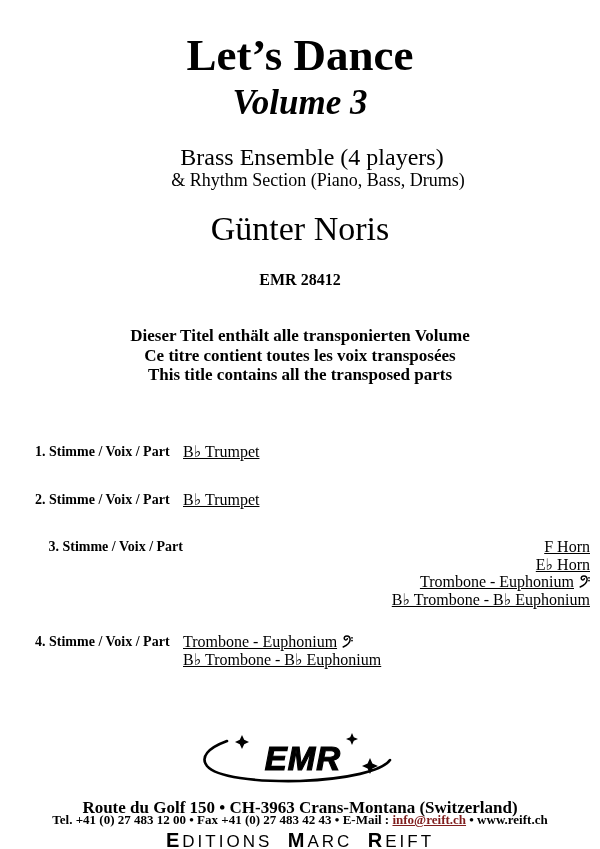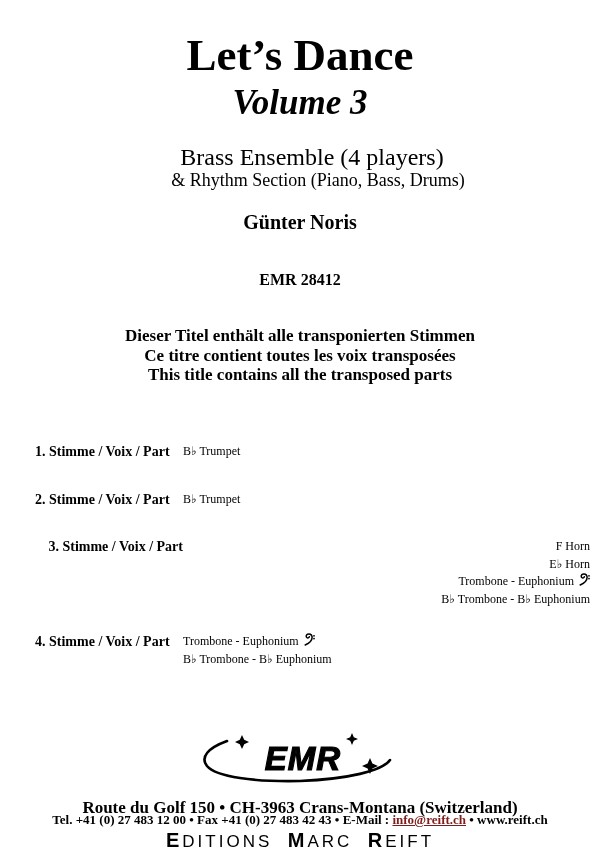"Günter Noris" .composer { font-size: 20px -> 34px; font-weight: bold -> normal }
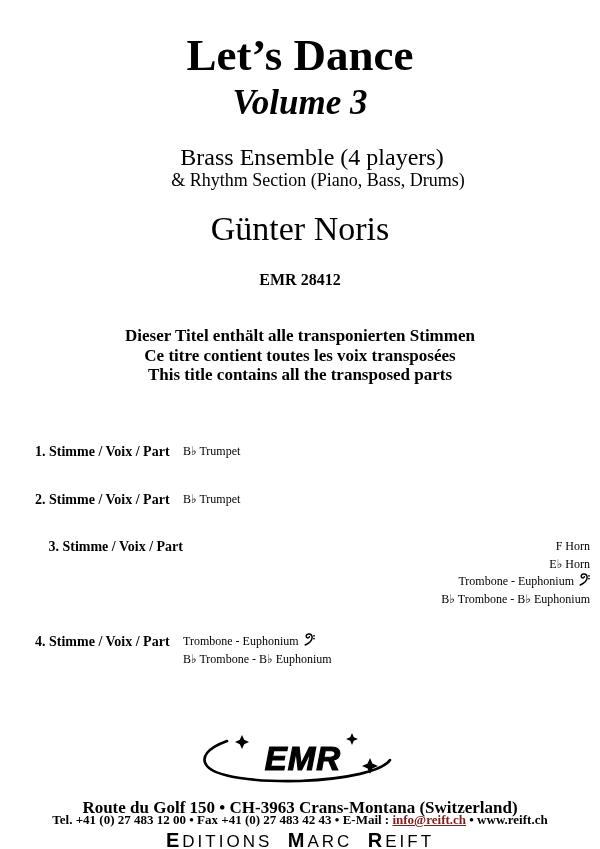"Dieser Titel enthält alle transponierten" div { text: Stimmen -> Volume }
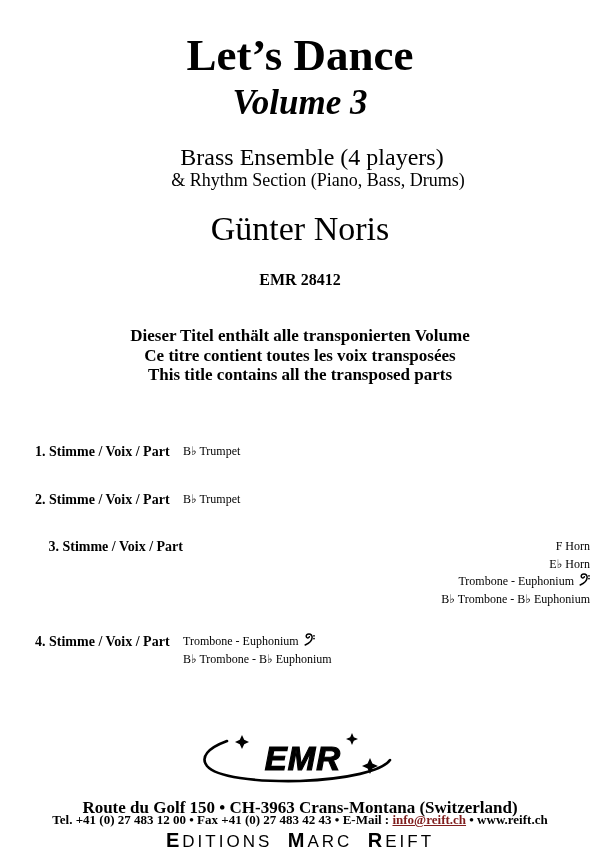"B♭ Trumpet" .instrument-line { font-size: 12px -> 16px; text-decoration: none -> underline }
